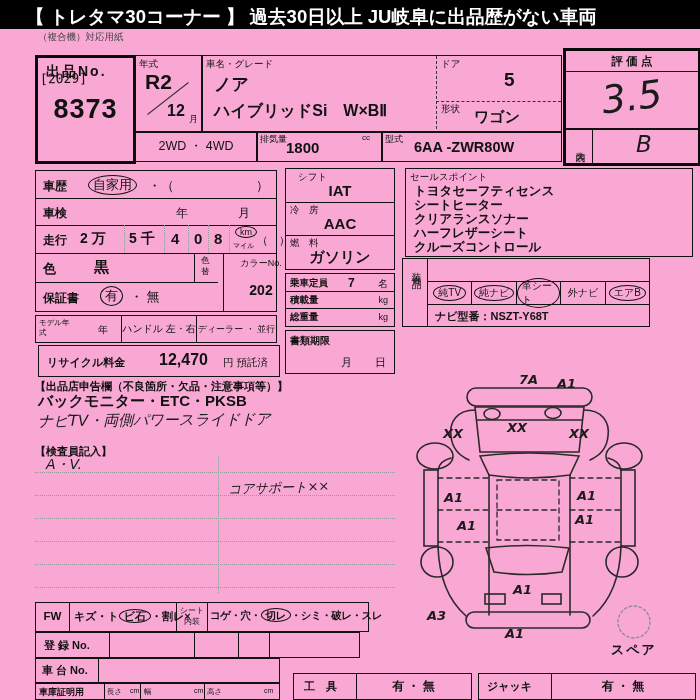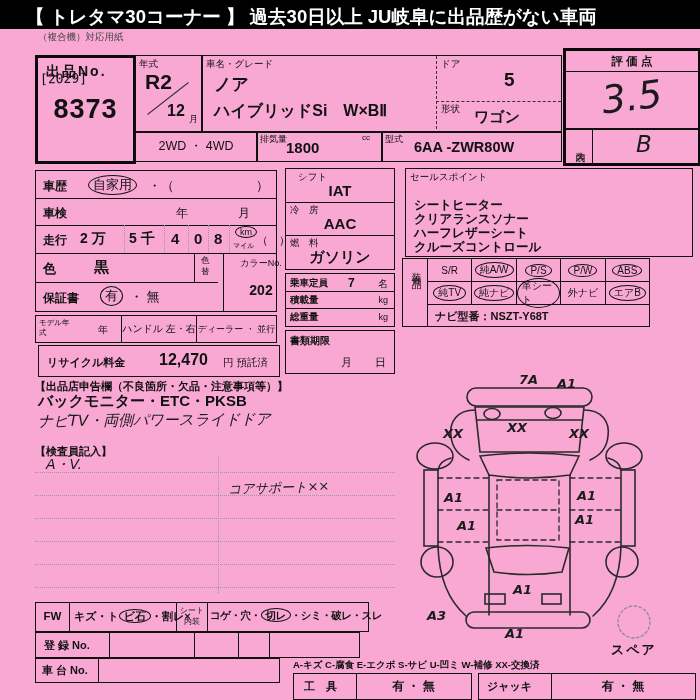"トヨタセーフティセンス" div.abs { html: none -> <div>トヨタセーフティセンス</div> }
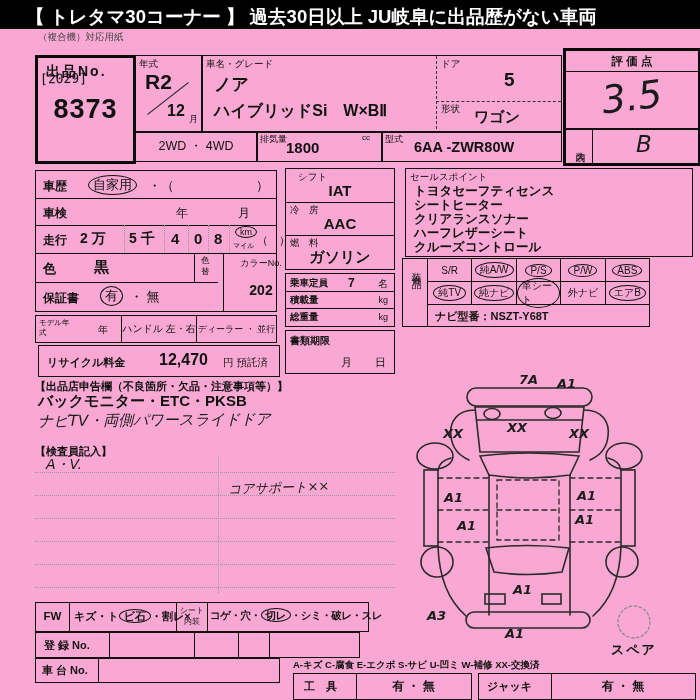"S/R" div.eqrow { html: <div> <div> <span>S/R</span> </div> <div> <span>純A/W</span> </div> <div> <span>P/S</span> </div> <div> <span>P/W</span> </div> <div> <span>ABS</span> </div> </div> -> none }
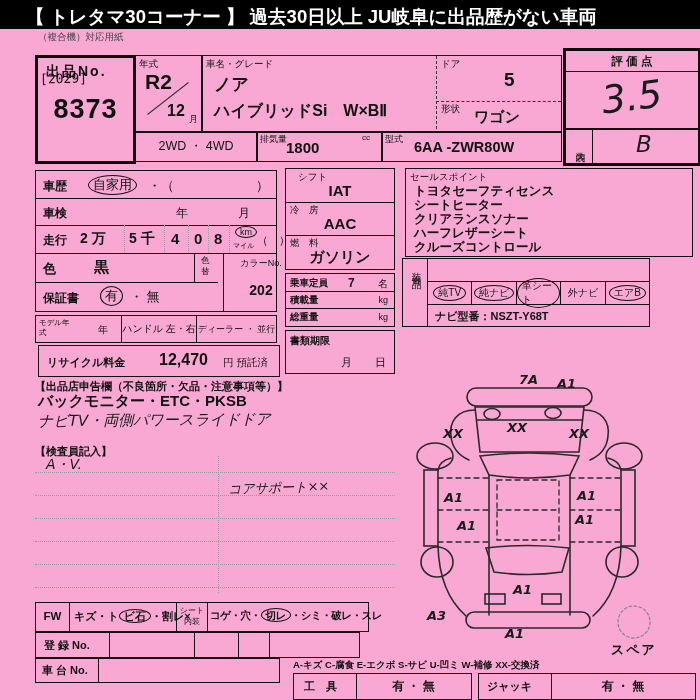"A-キズ C-腐食 E-エクボ S-サビ U-凹ミ" div.abs { html: <div>A-キズ C-腐食 E-エクボ S-サビ U-凹ミ W-補修 XX-交換済</div> -> none }
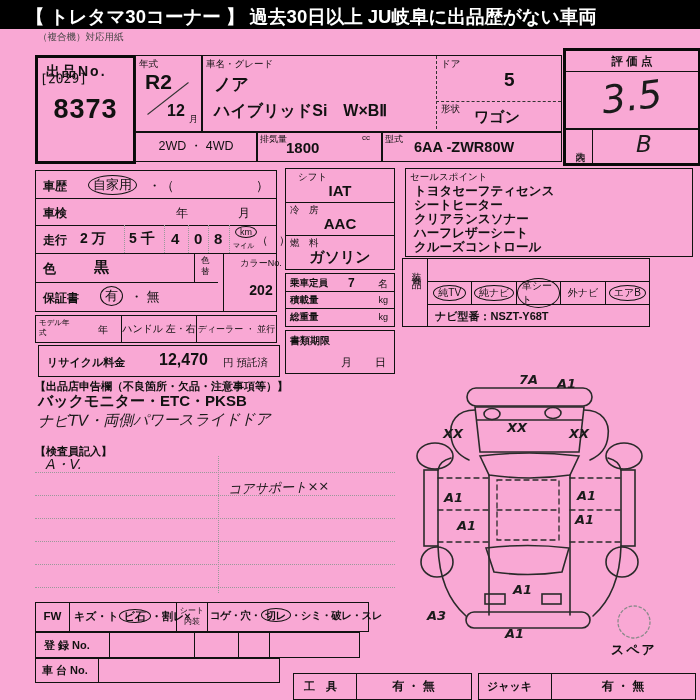"車庫証明用" div.abs { html: none -> <div> <span>車庫証明用</span> <div></div> <span>長さ</span> <span>cm</span> <div></div> <span>幅</span> <span>cm</span> <div></div> <span>高さ</span> <span>cm</span> </div> }
